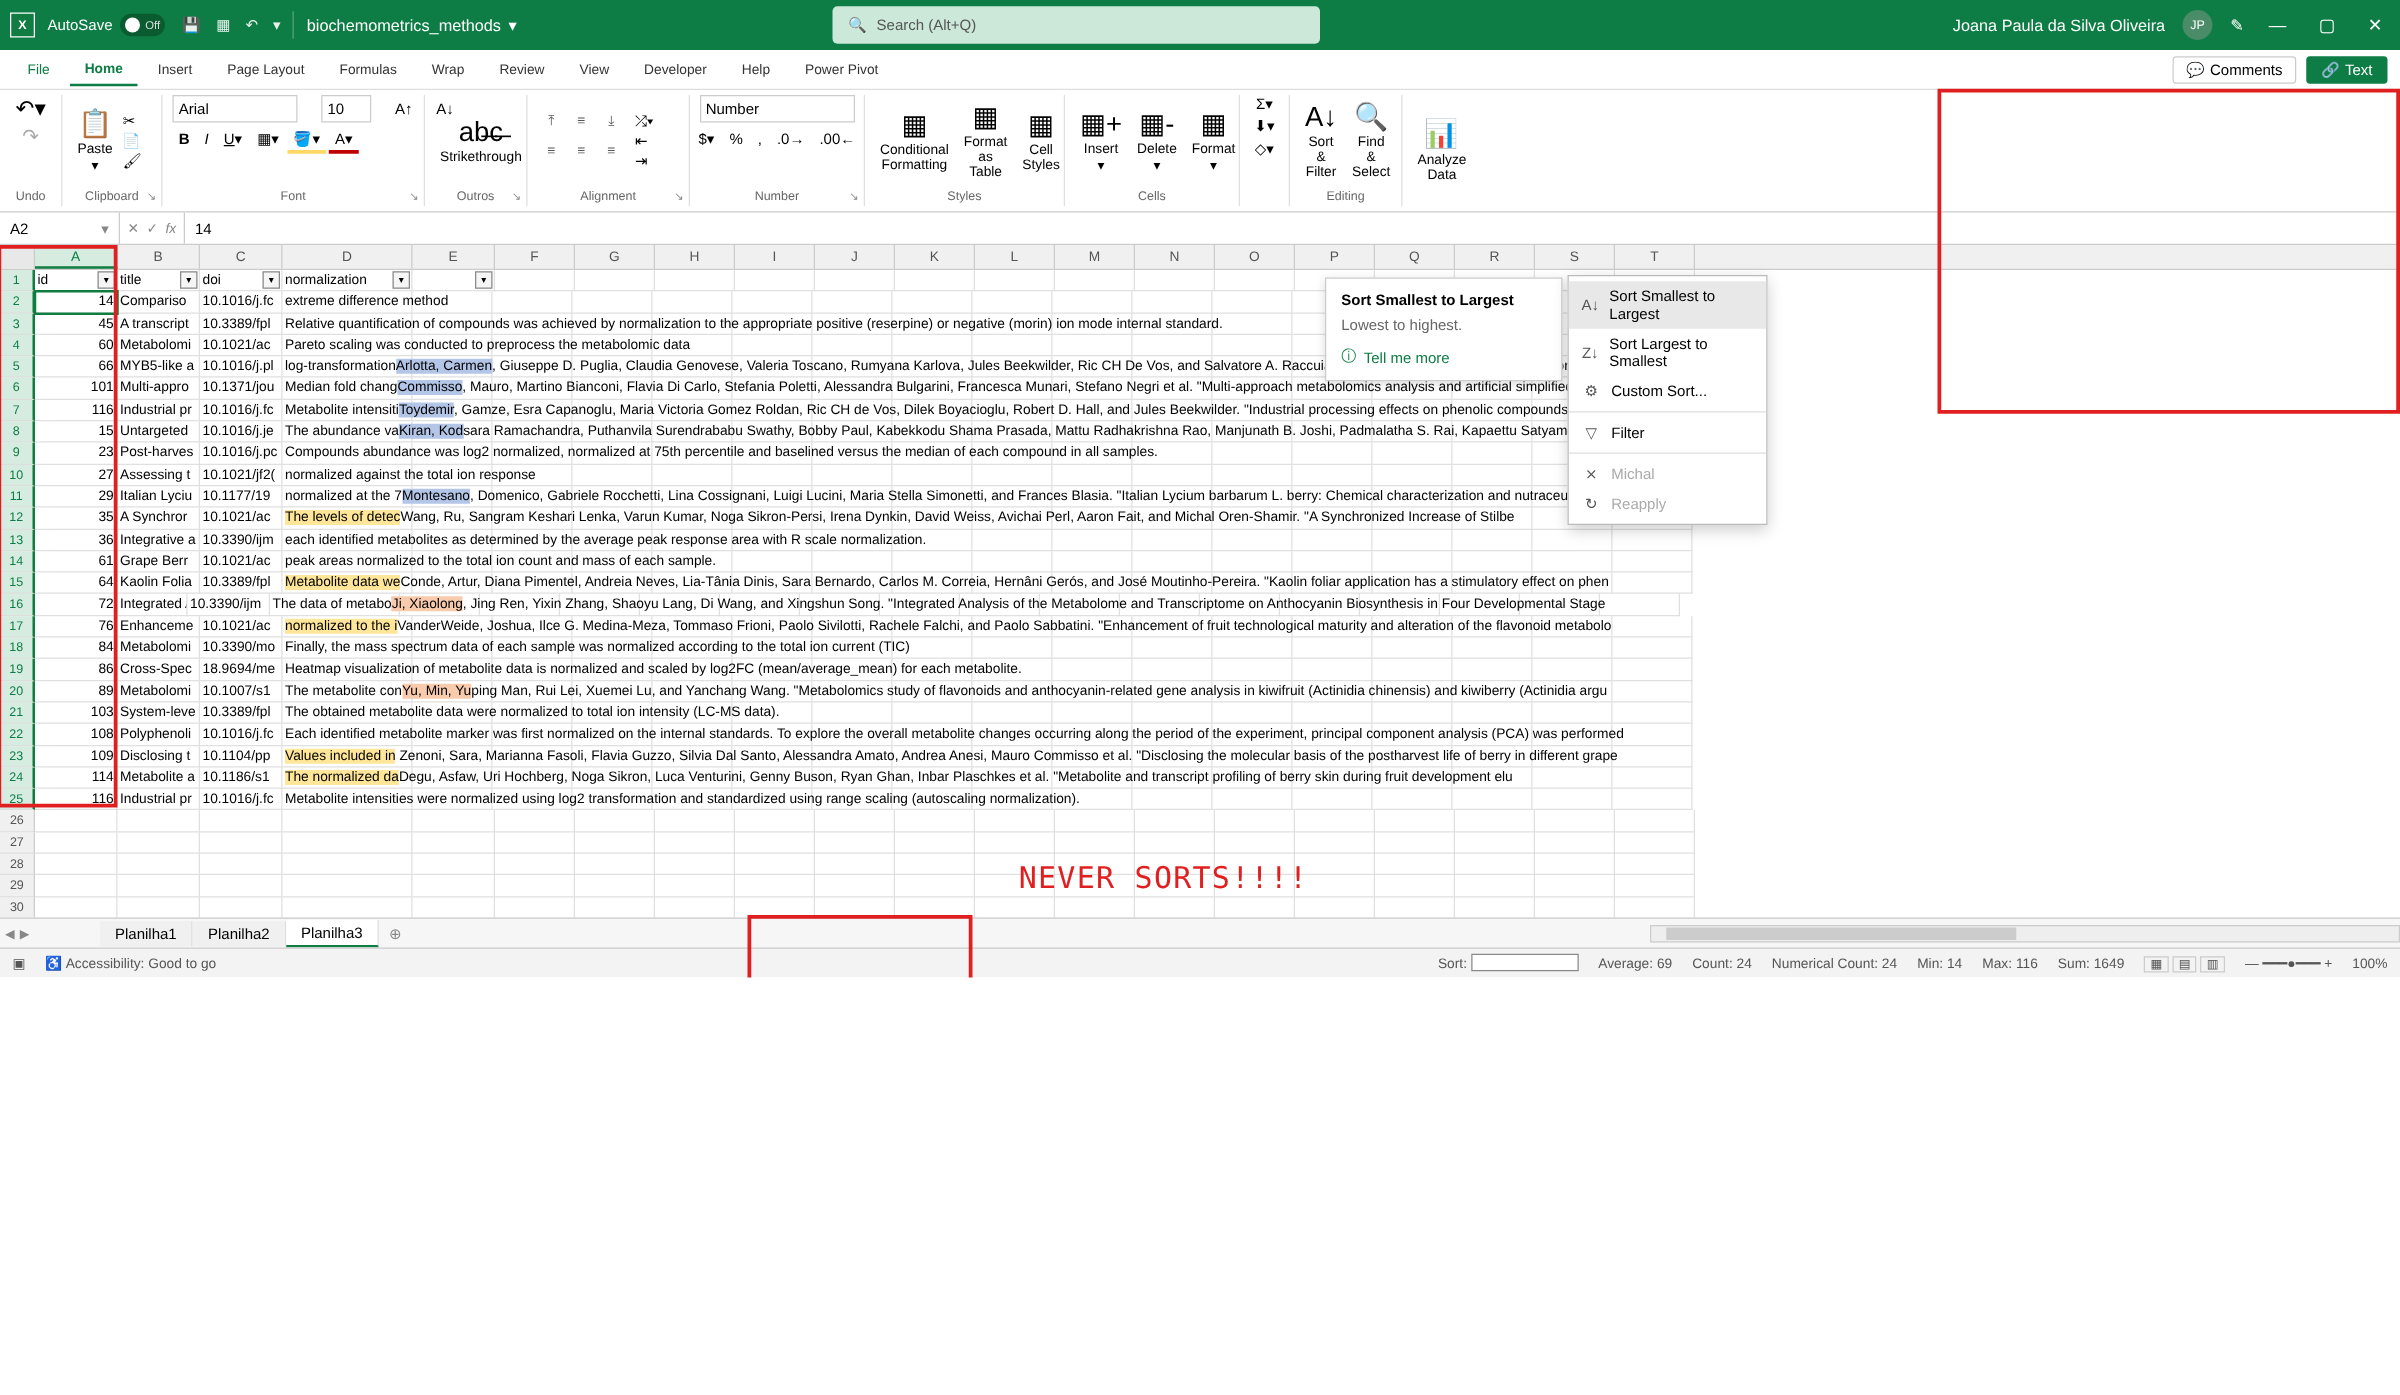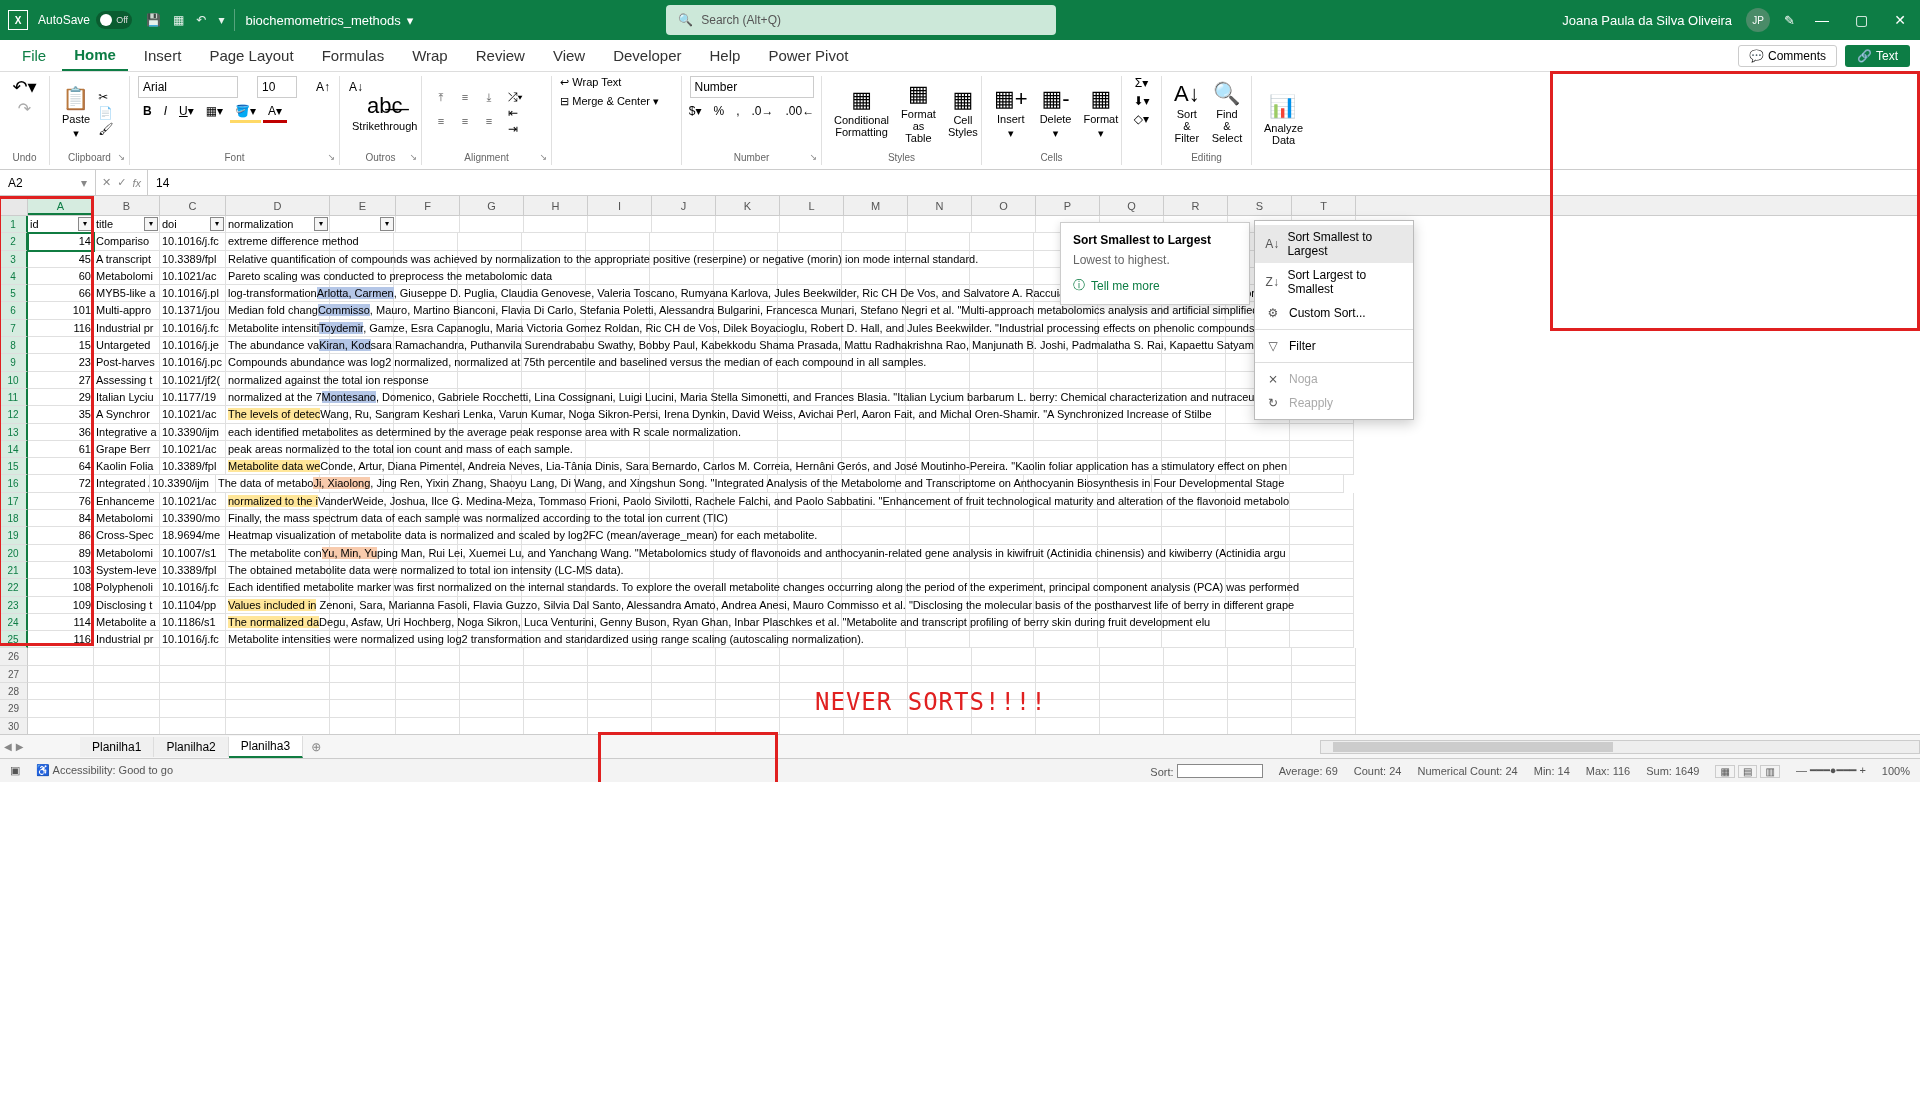"File" .menubar .tab { font-size: 15px -> 11px }
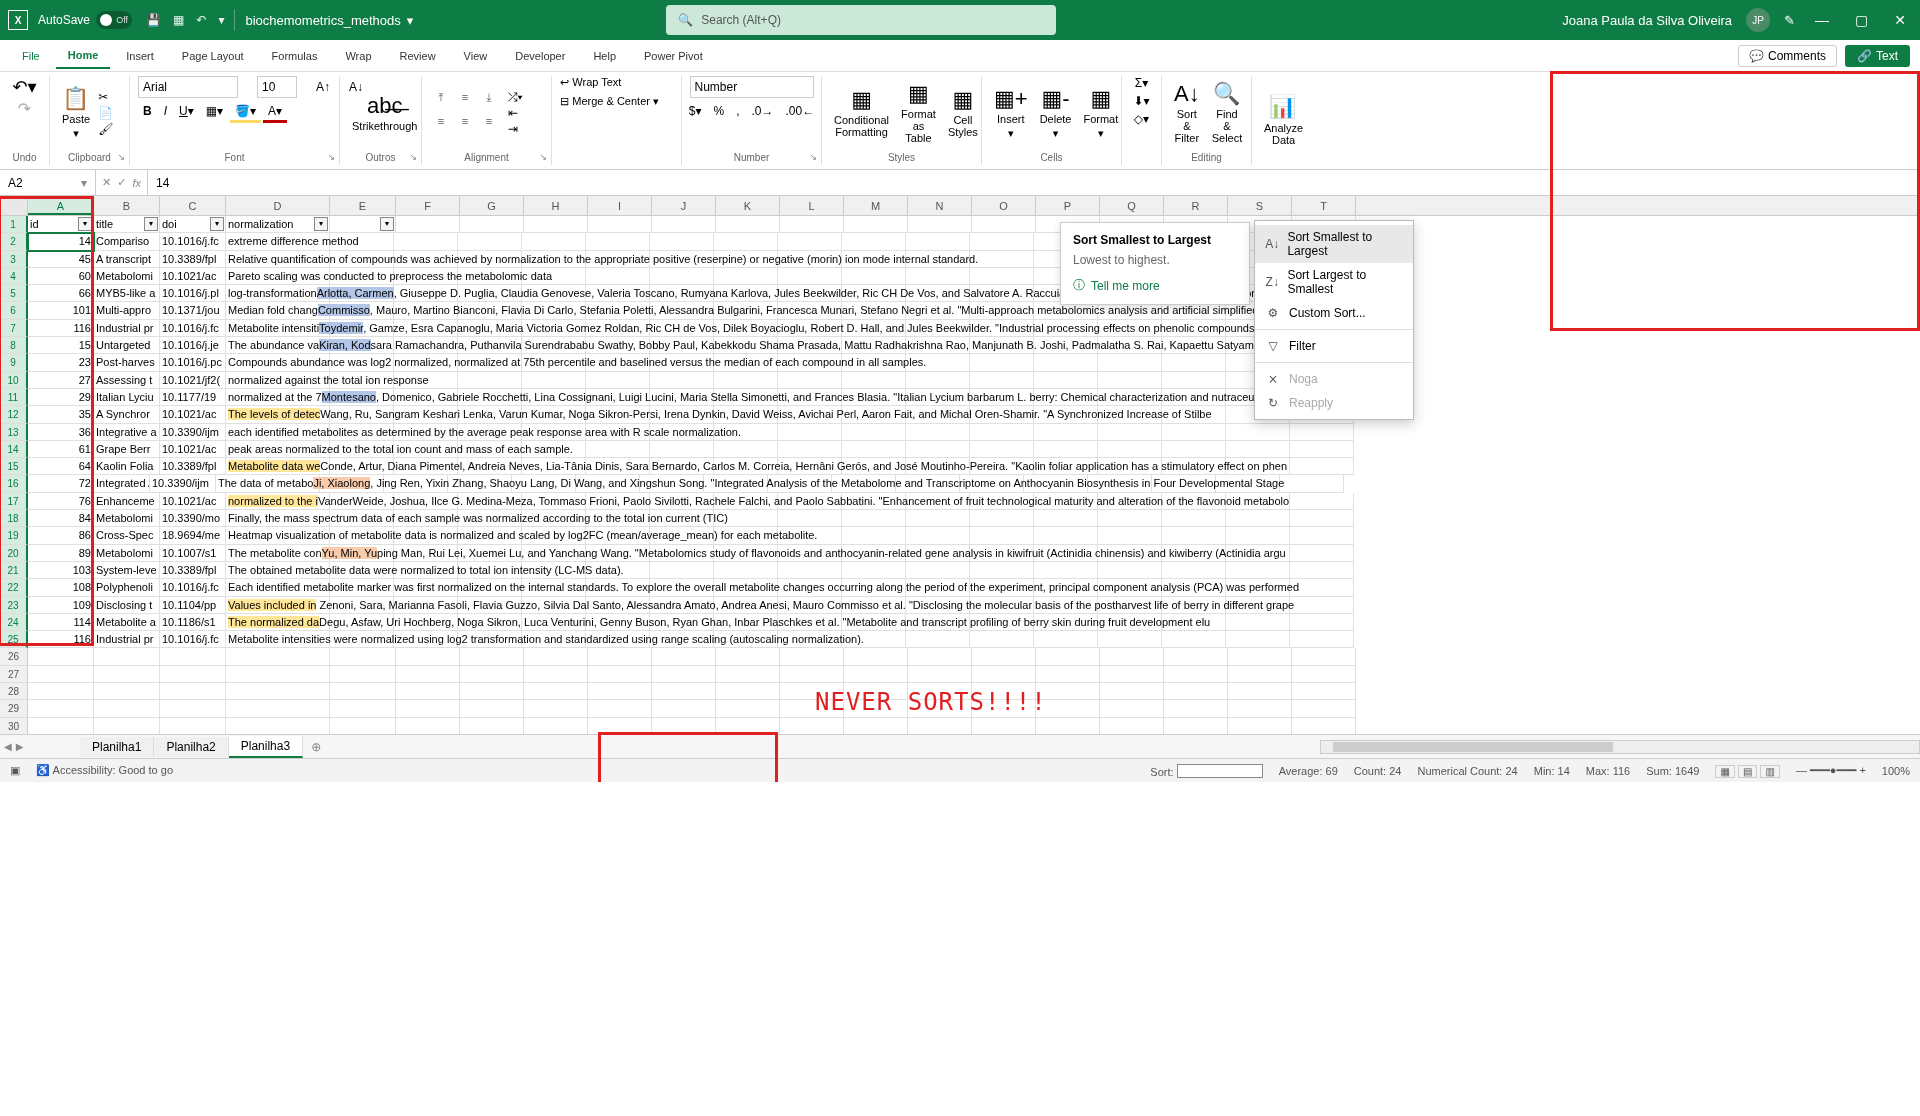"↩ Wrap Text" div.ribbon-group { html: <div> <div> <div>↩ <span>Wrap Text</span></div> <div>⊟ <span>Merge &amp; Center</span> ▾</div> </div> </div> -> none }
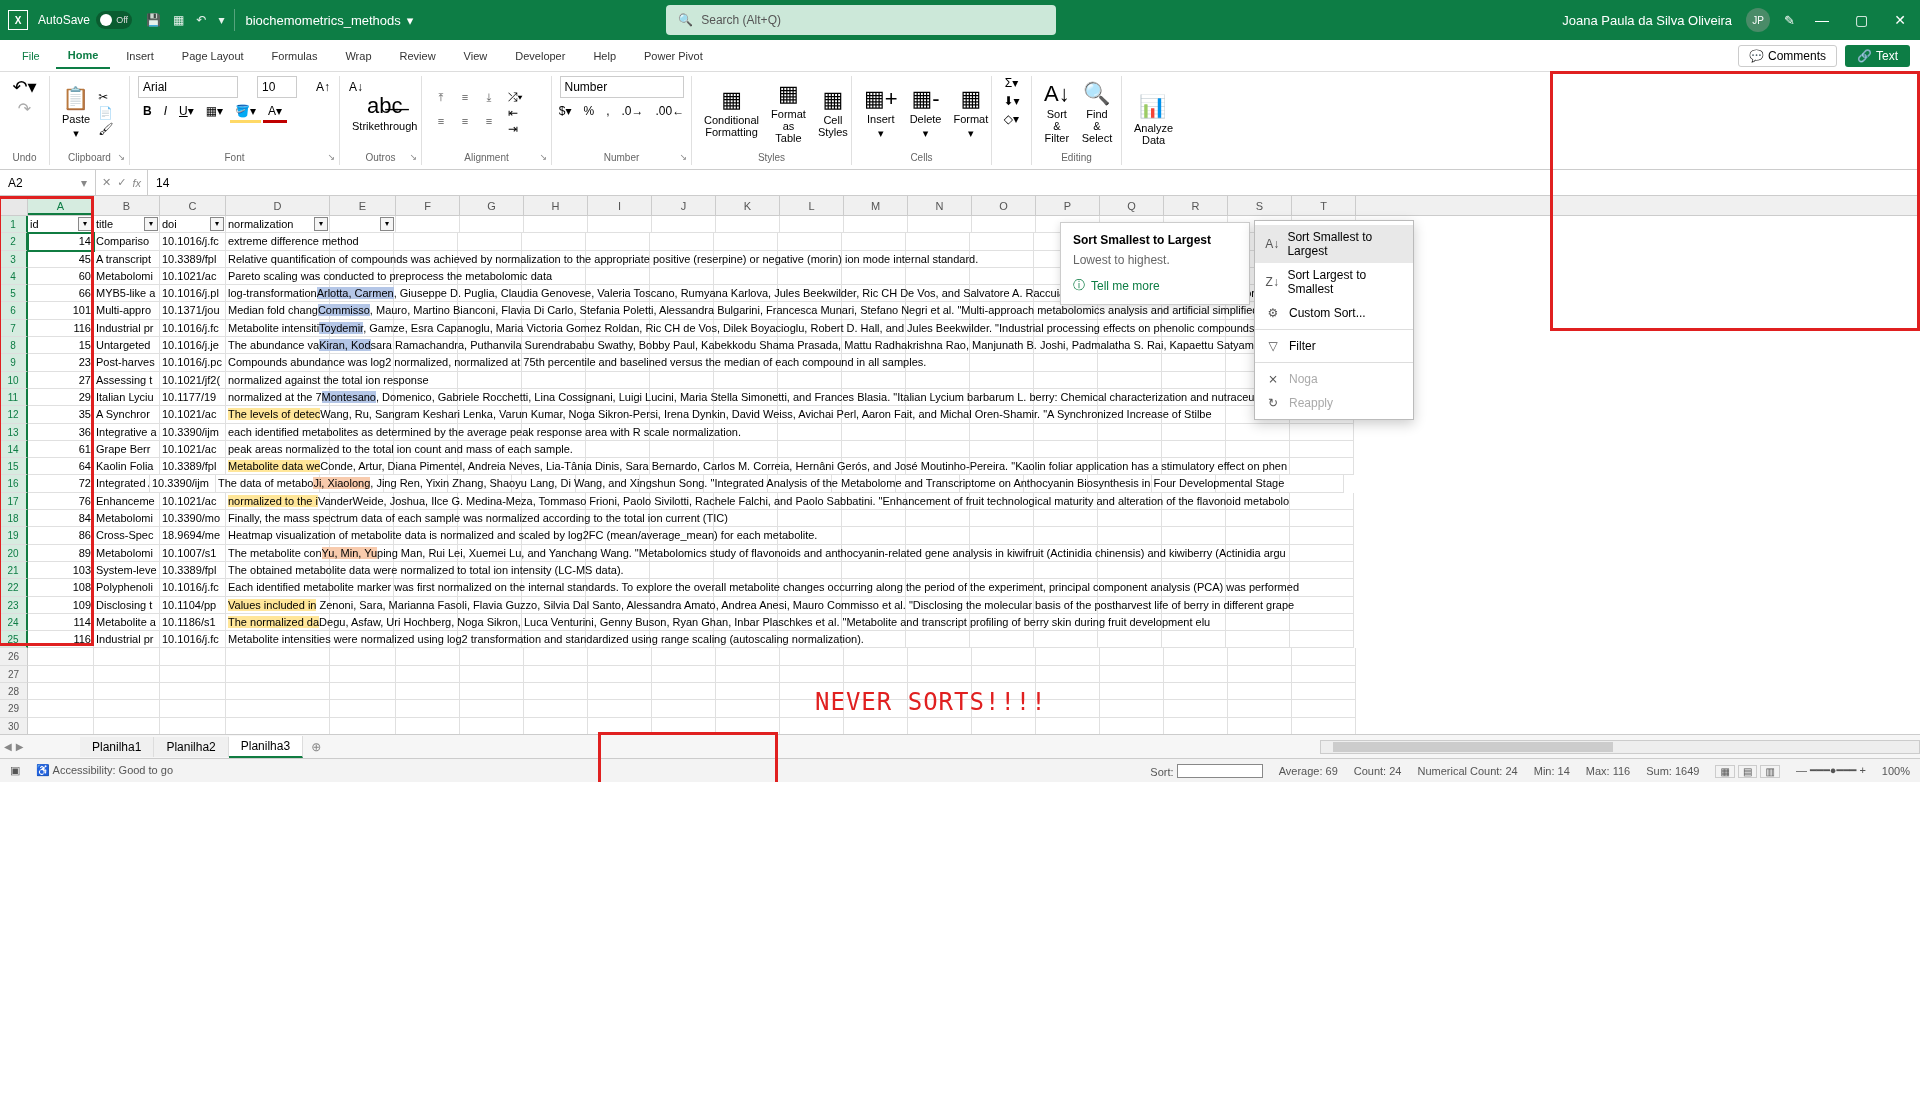"Noga" span { text: Noga -> Michal }
